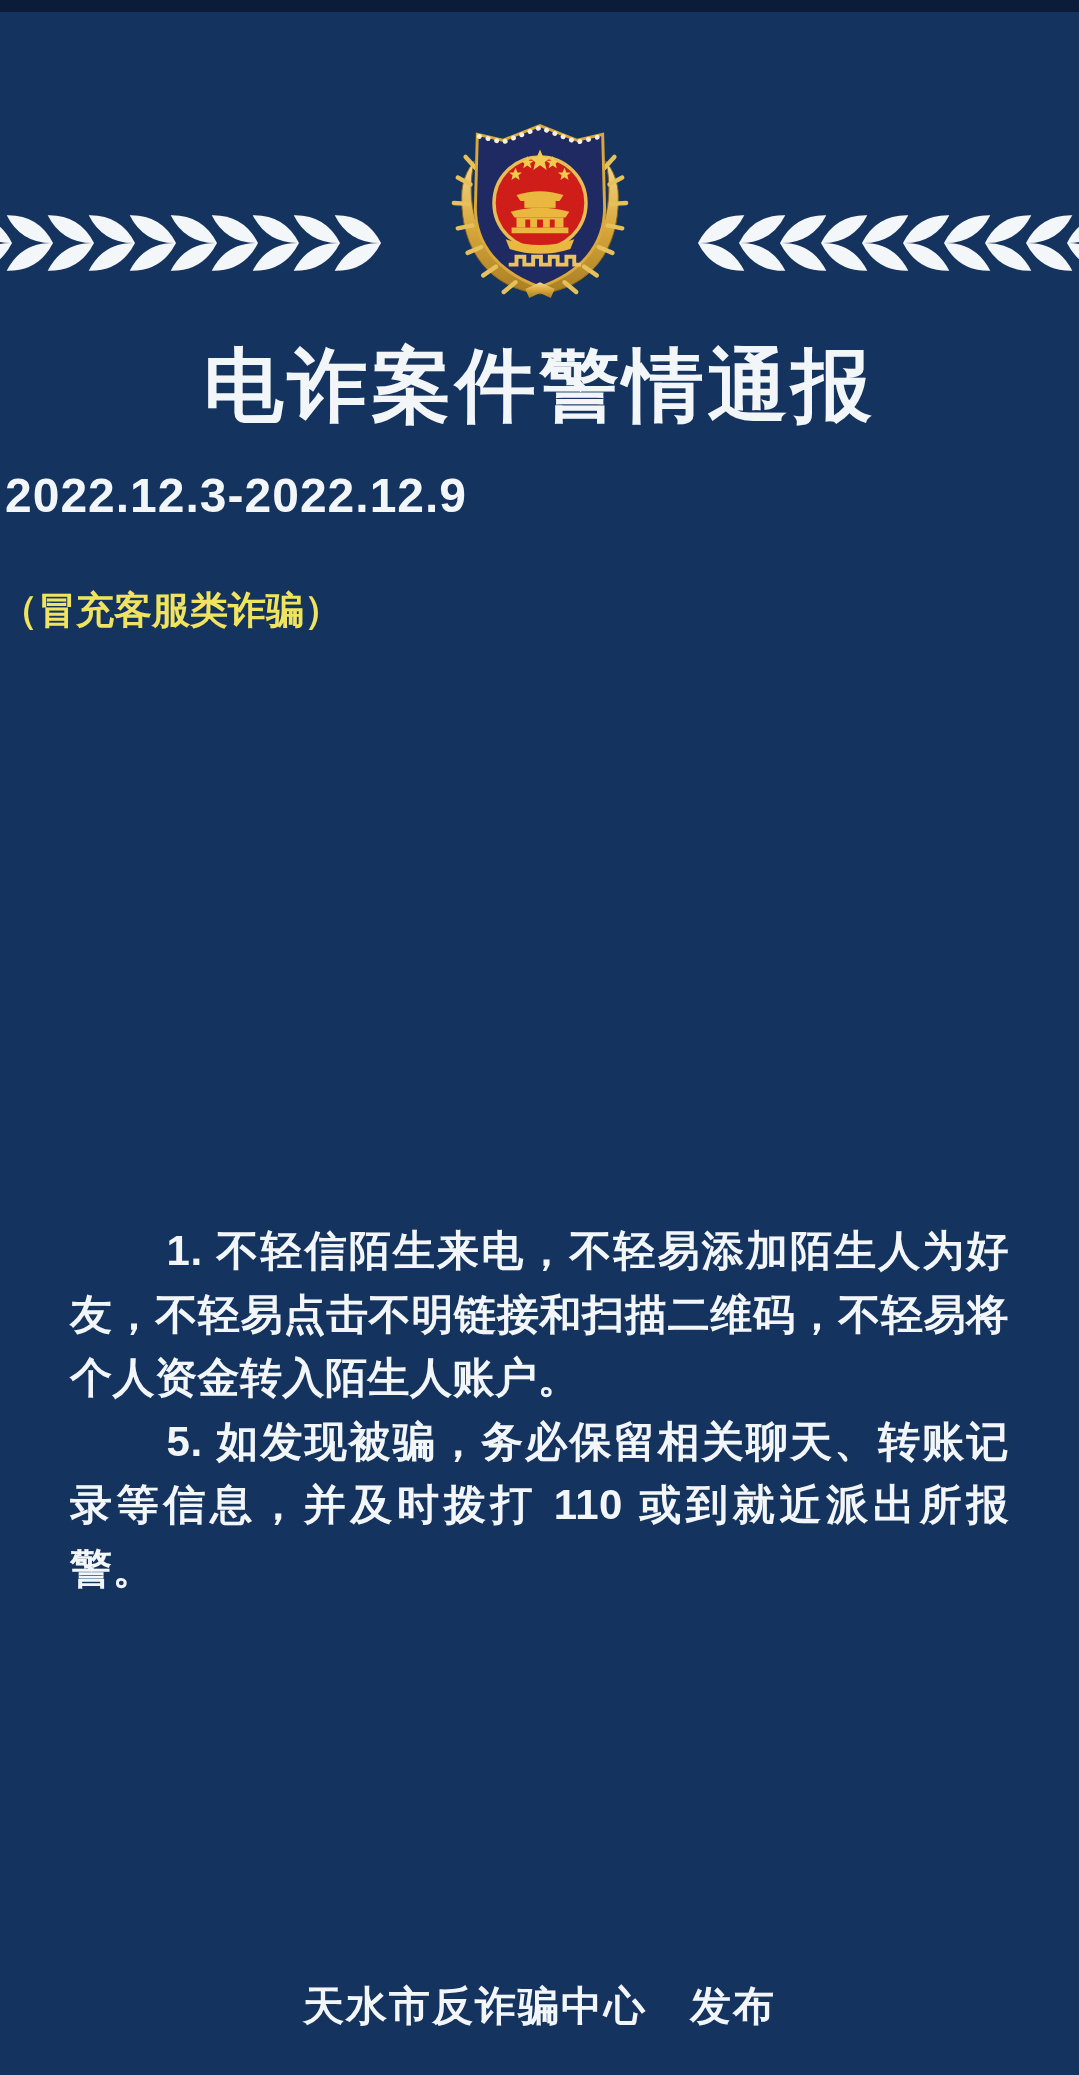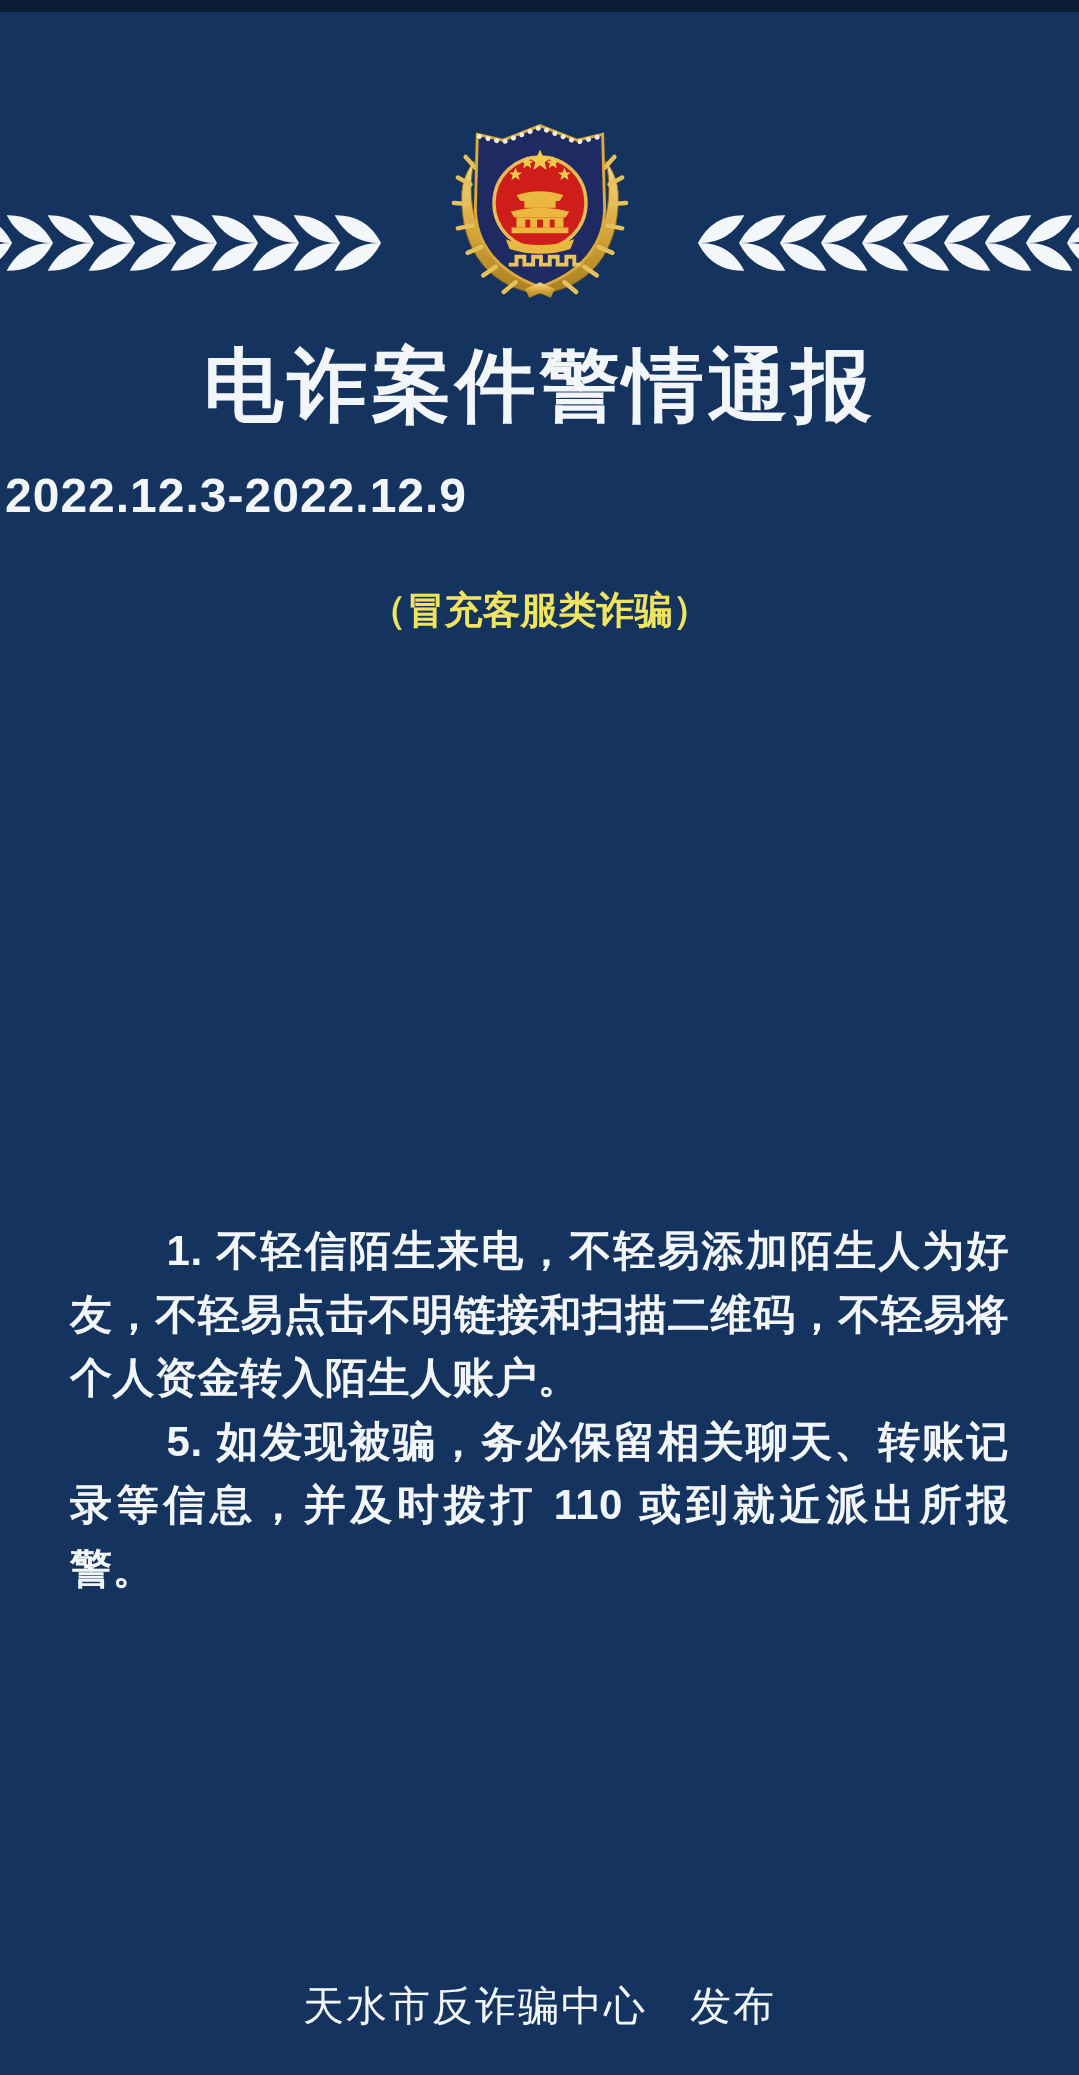"（冒充客服类诈骗）" .category { text-align: center -> none }
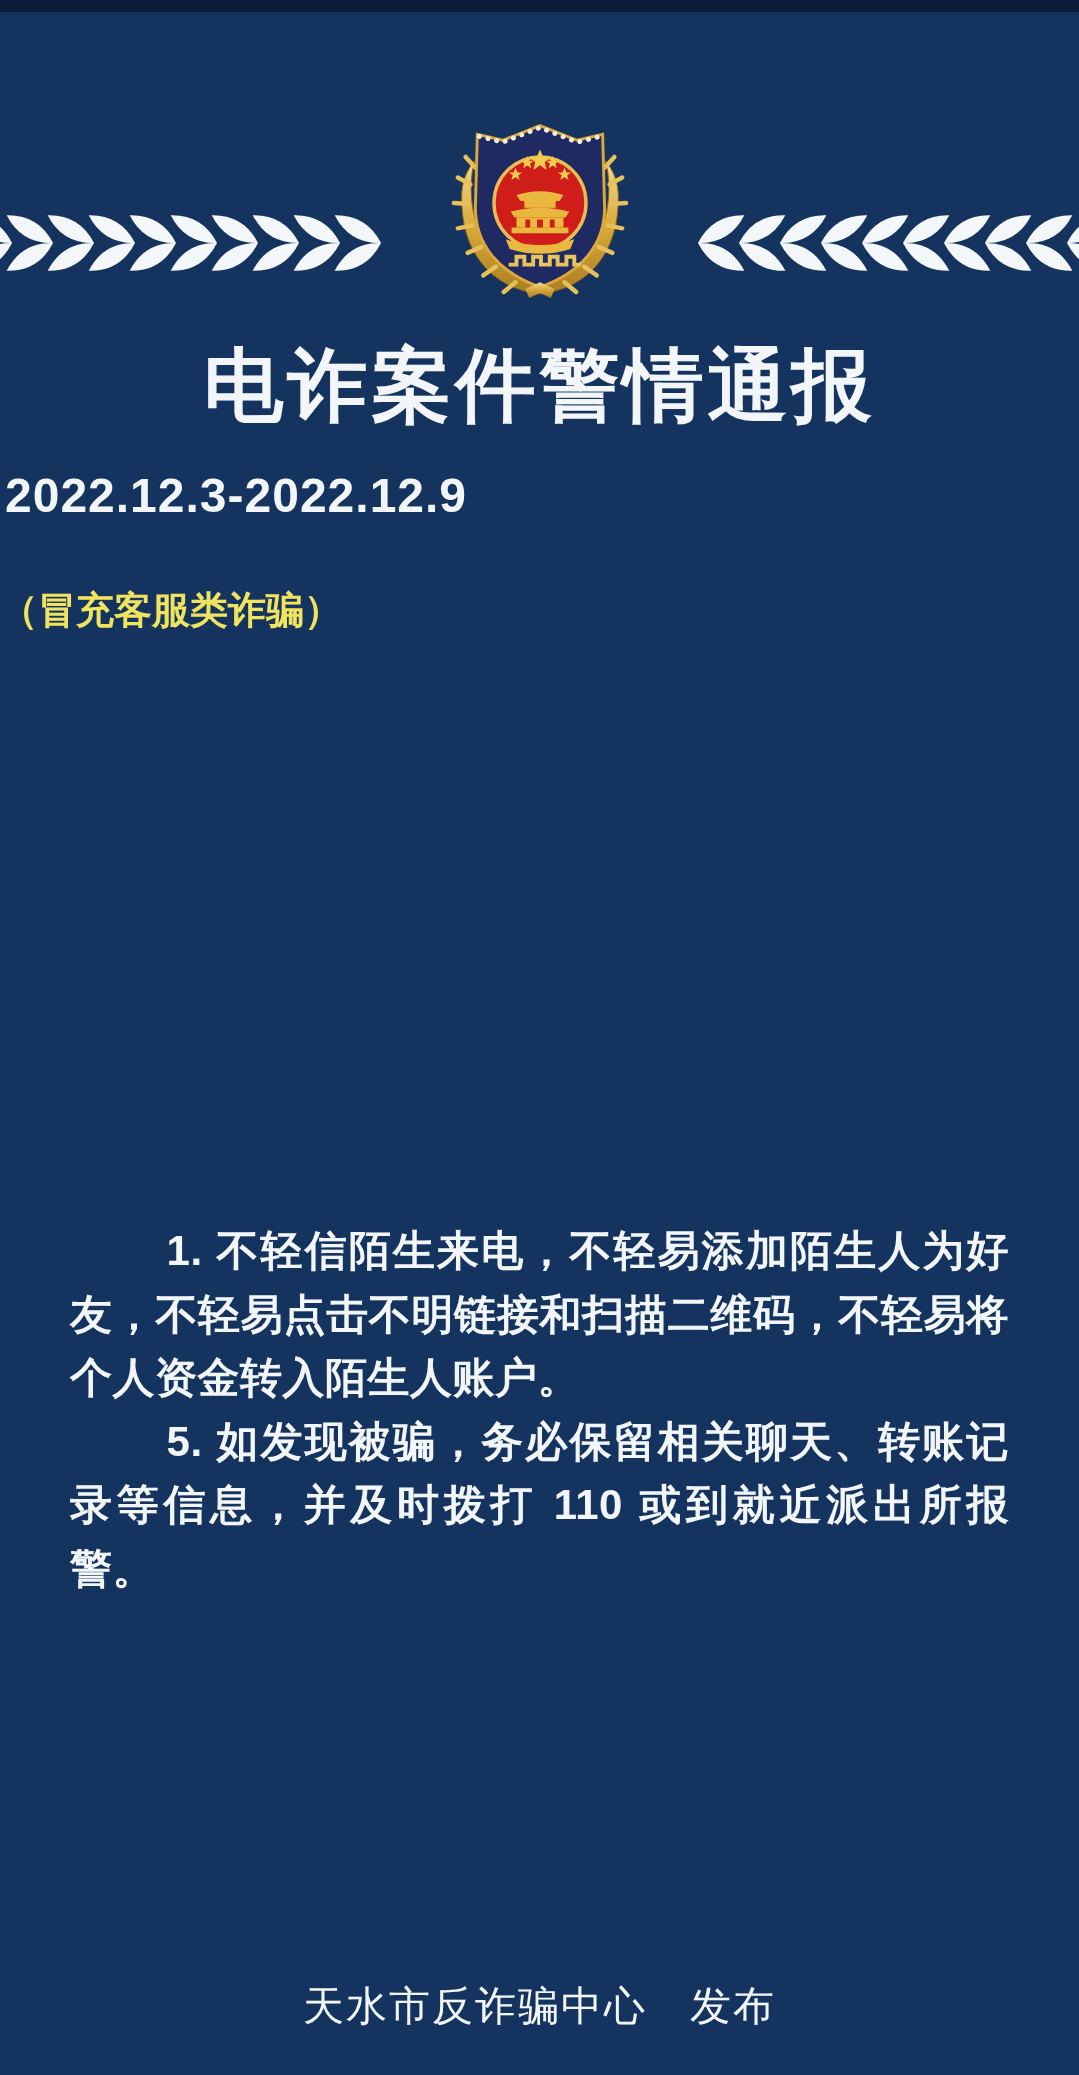"天水市反诈骗中心 发布" .publisher { font-weight: 400 -> 700 }
